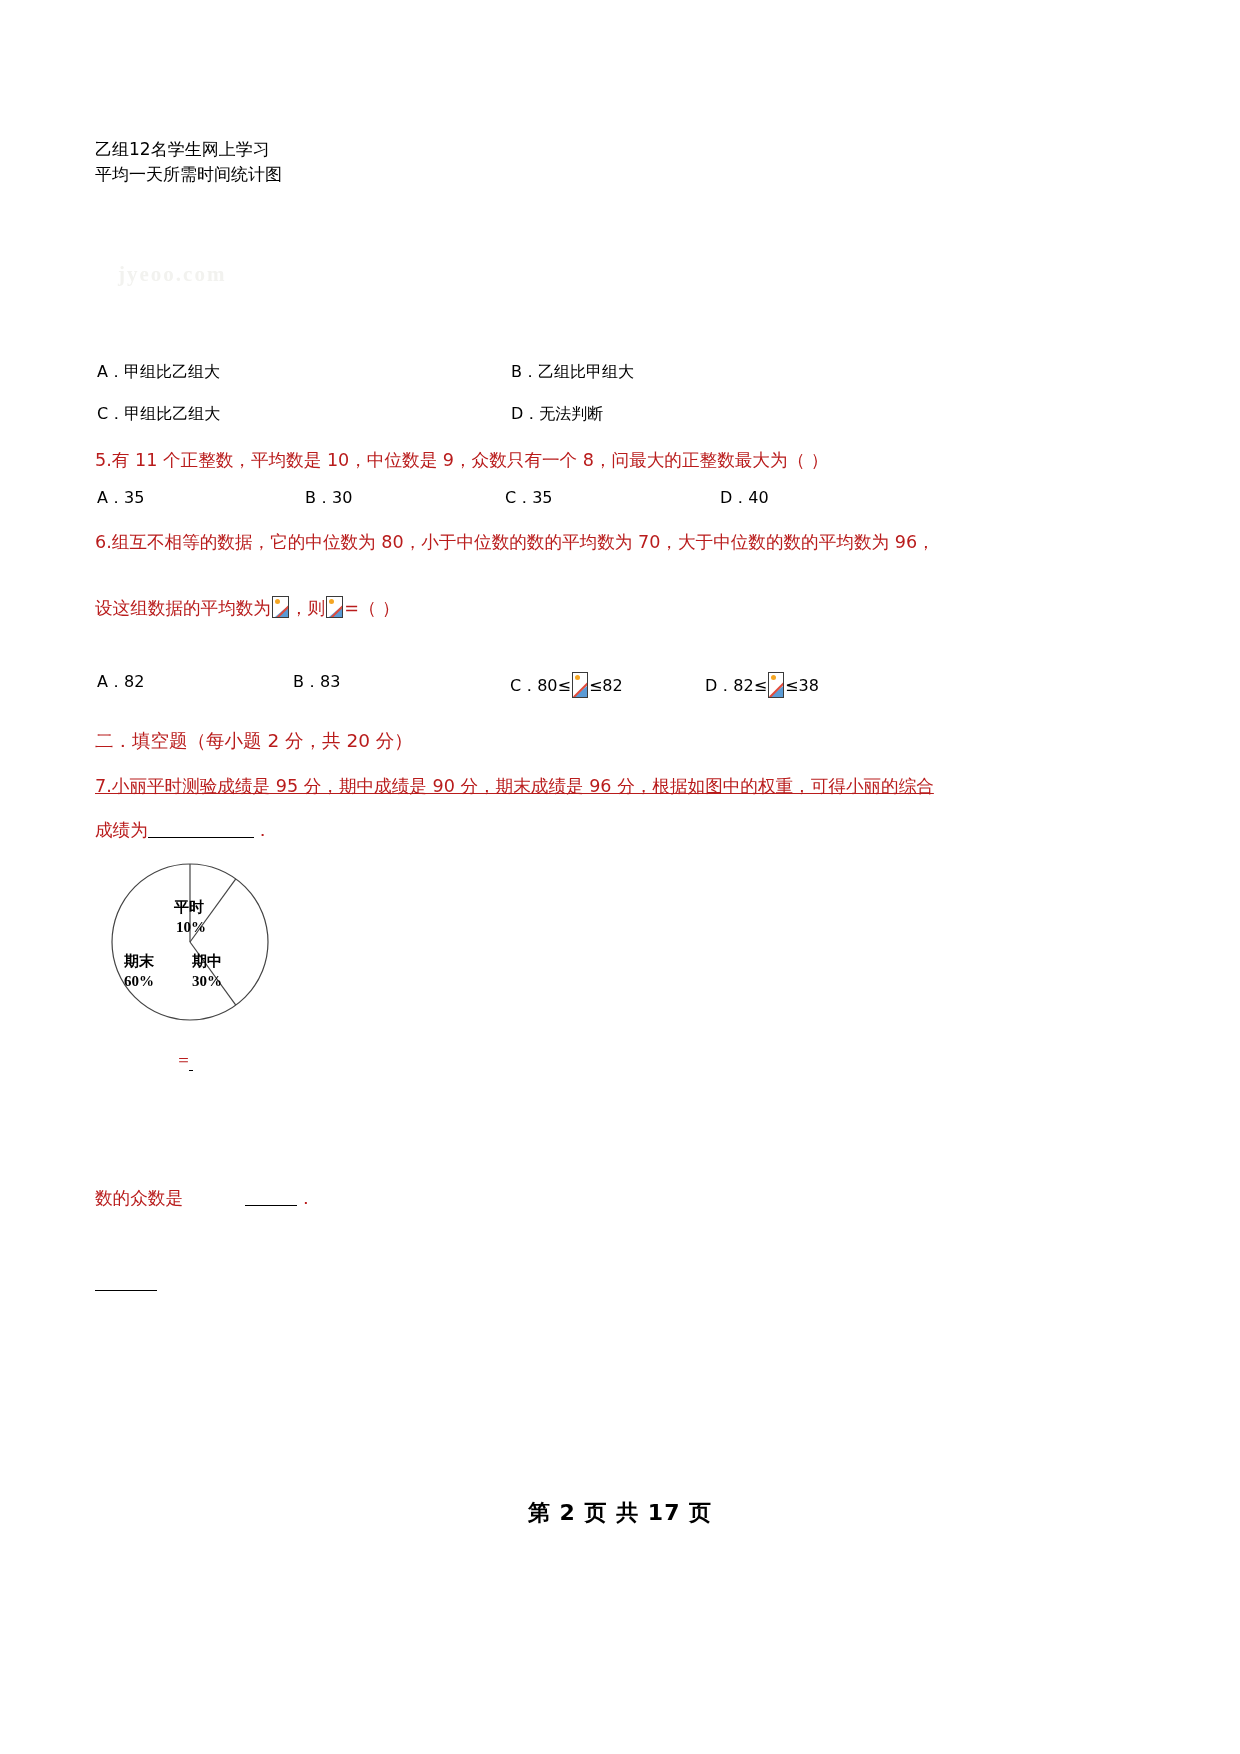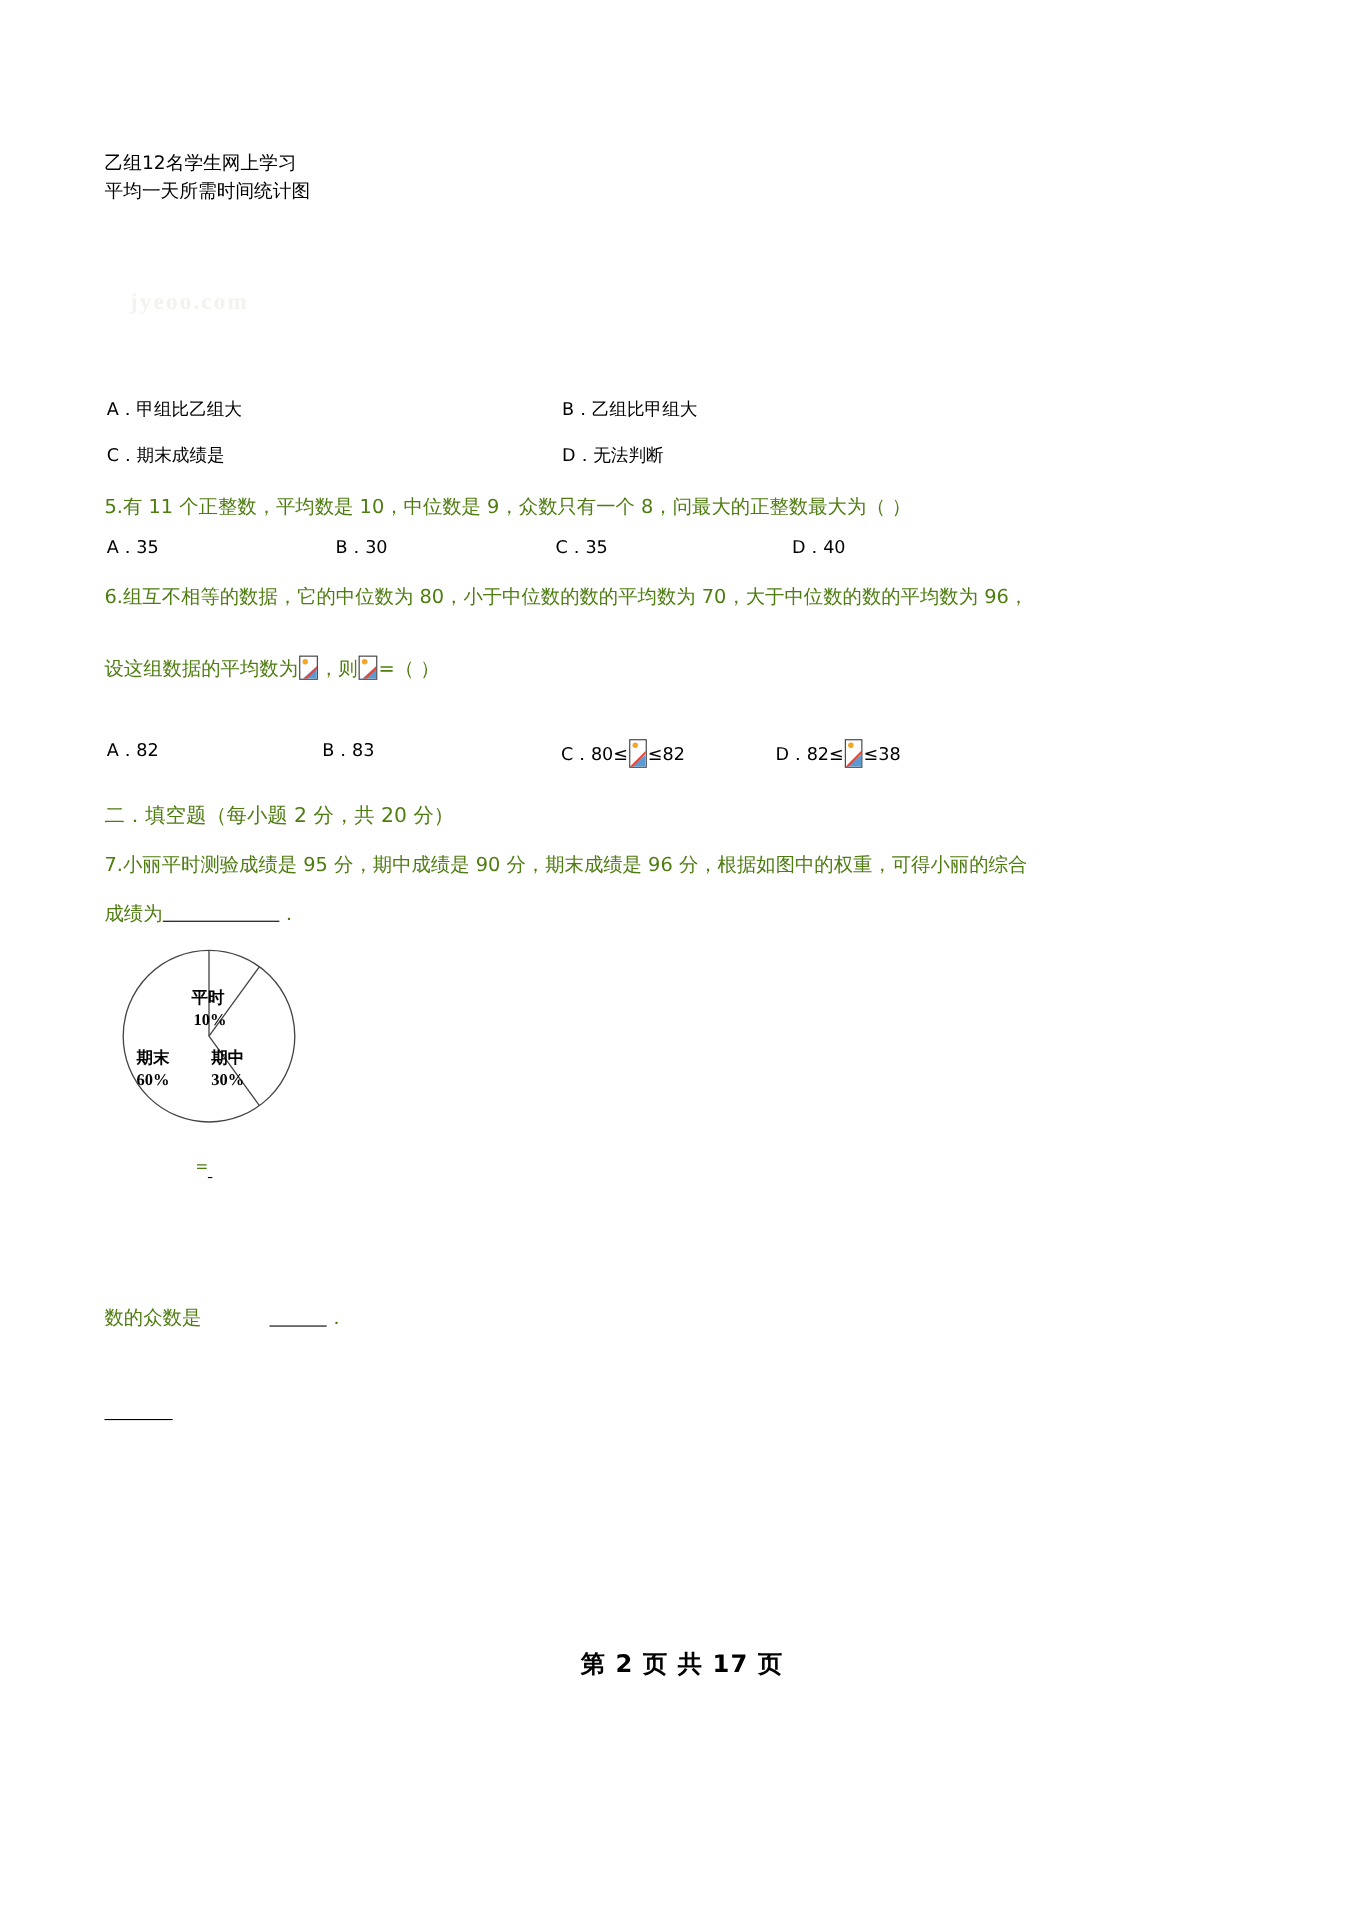"C．期末成绩是" div.opt { text: 期末成绩是 -> 甲组比乙组大 }
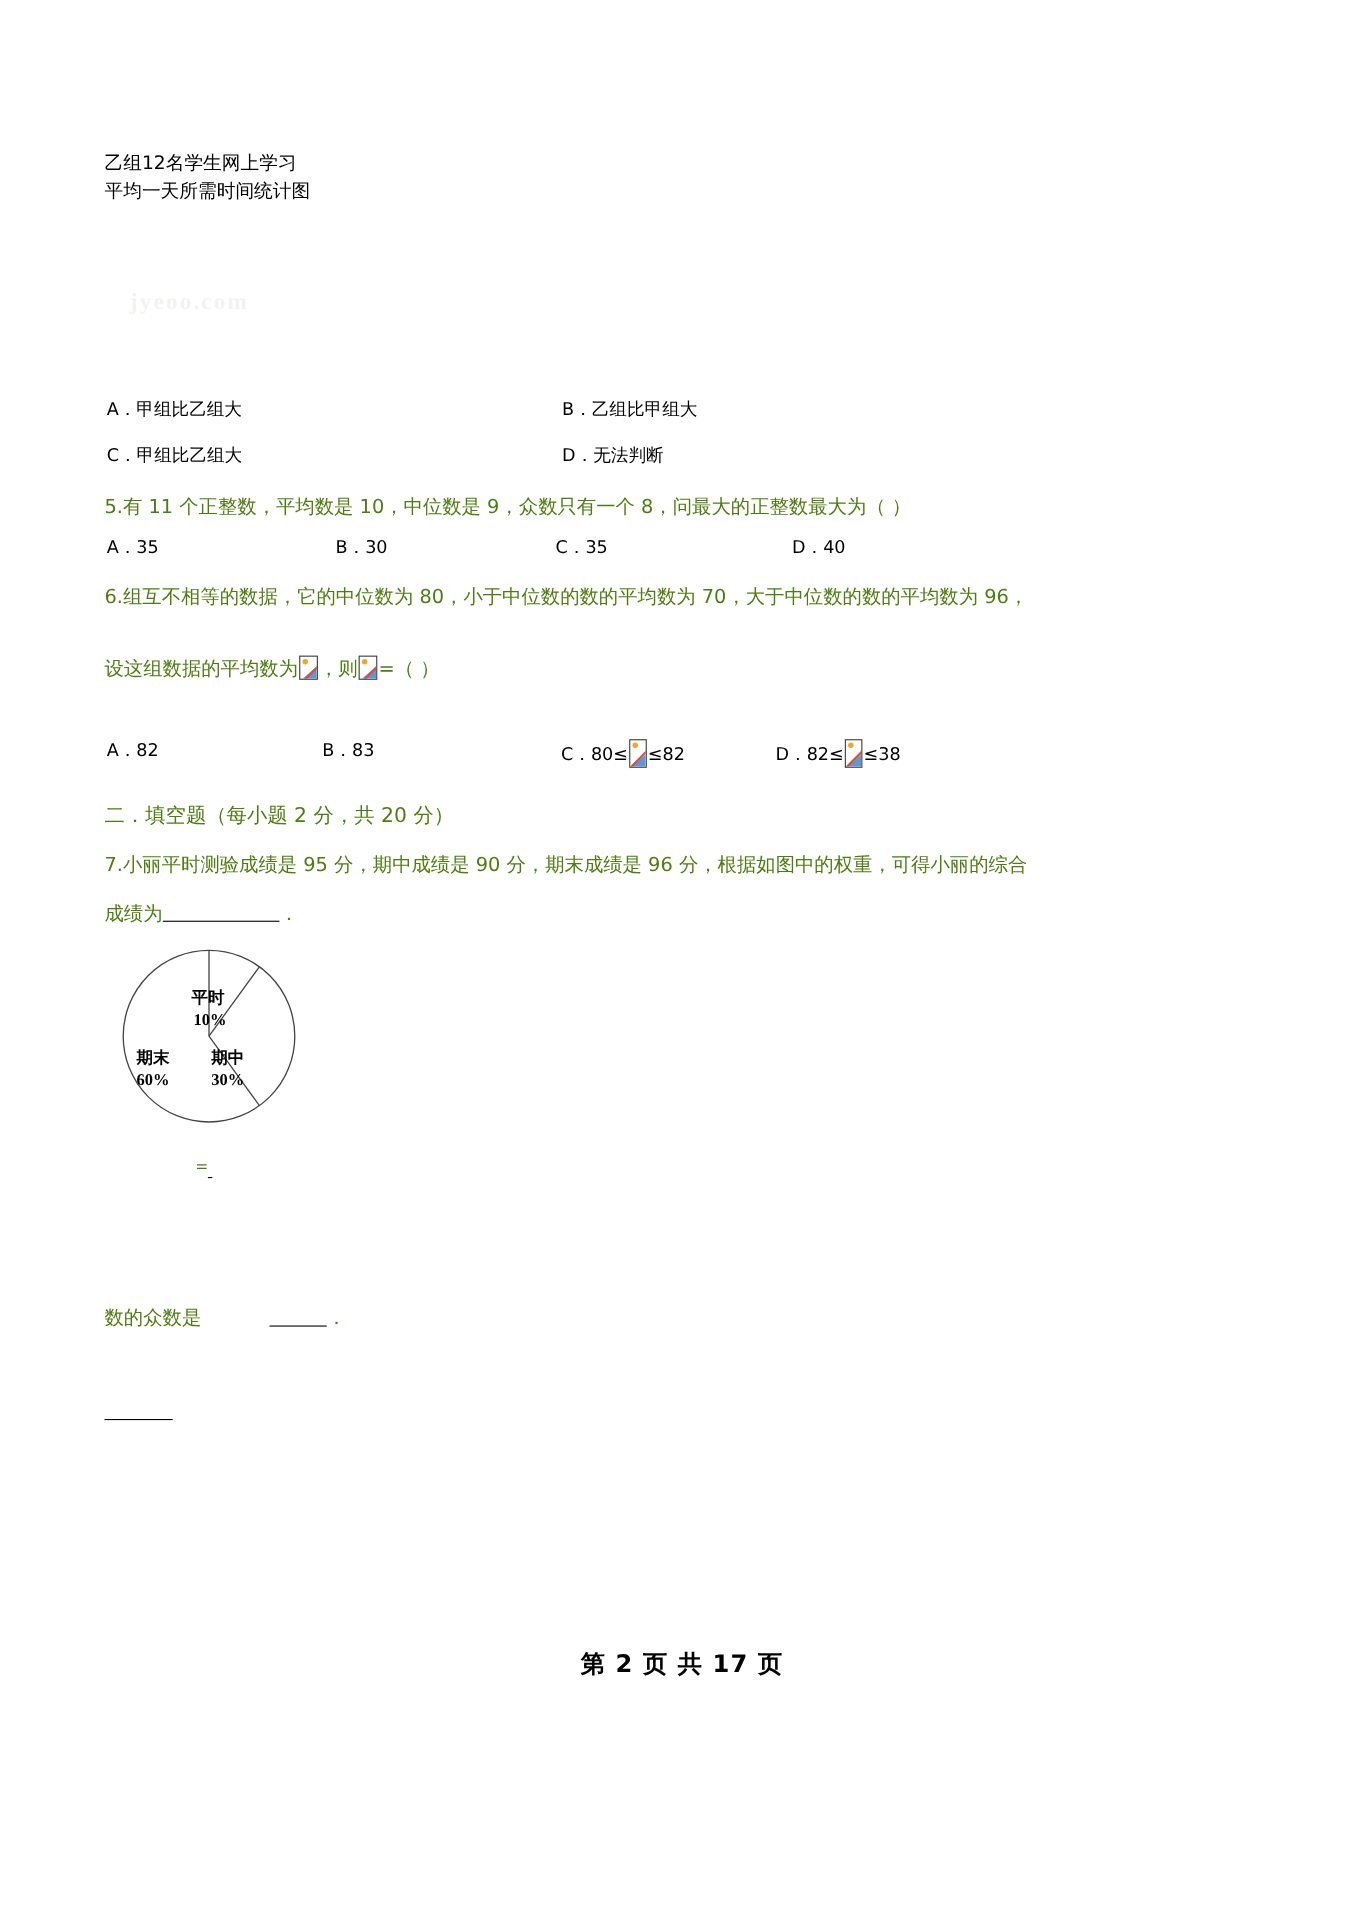"5.有 11 个正整数，平均数是 10，中位数是 9，众数只有一个" .body-line { color: #4d7c0f -> #b91c1c }
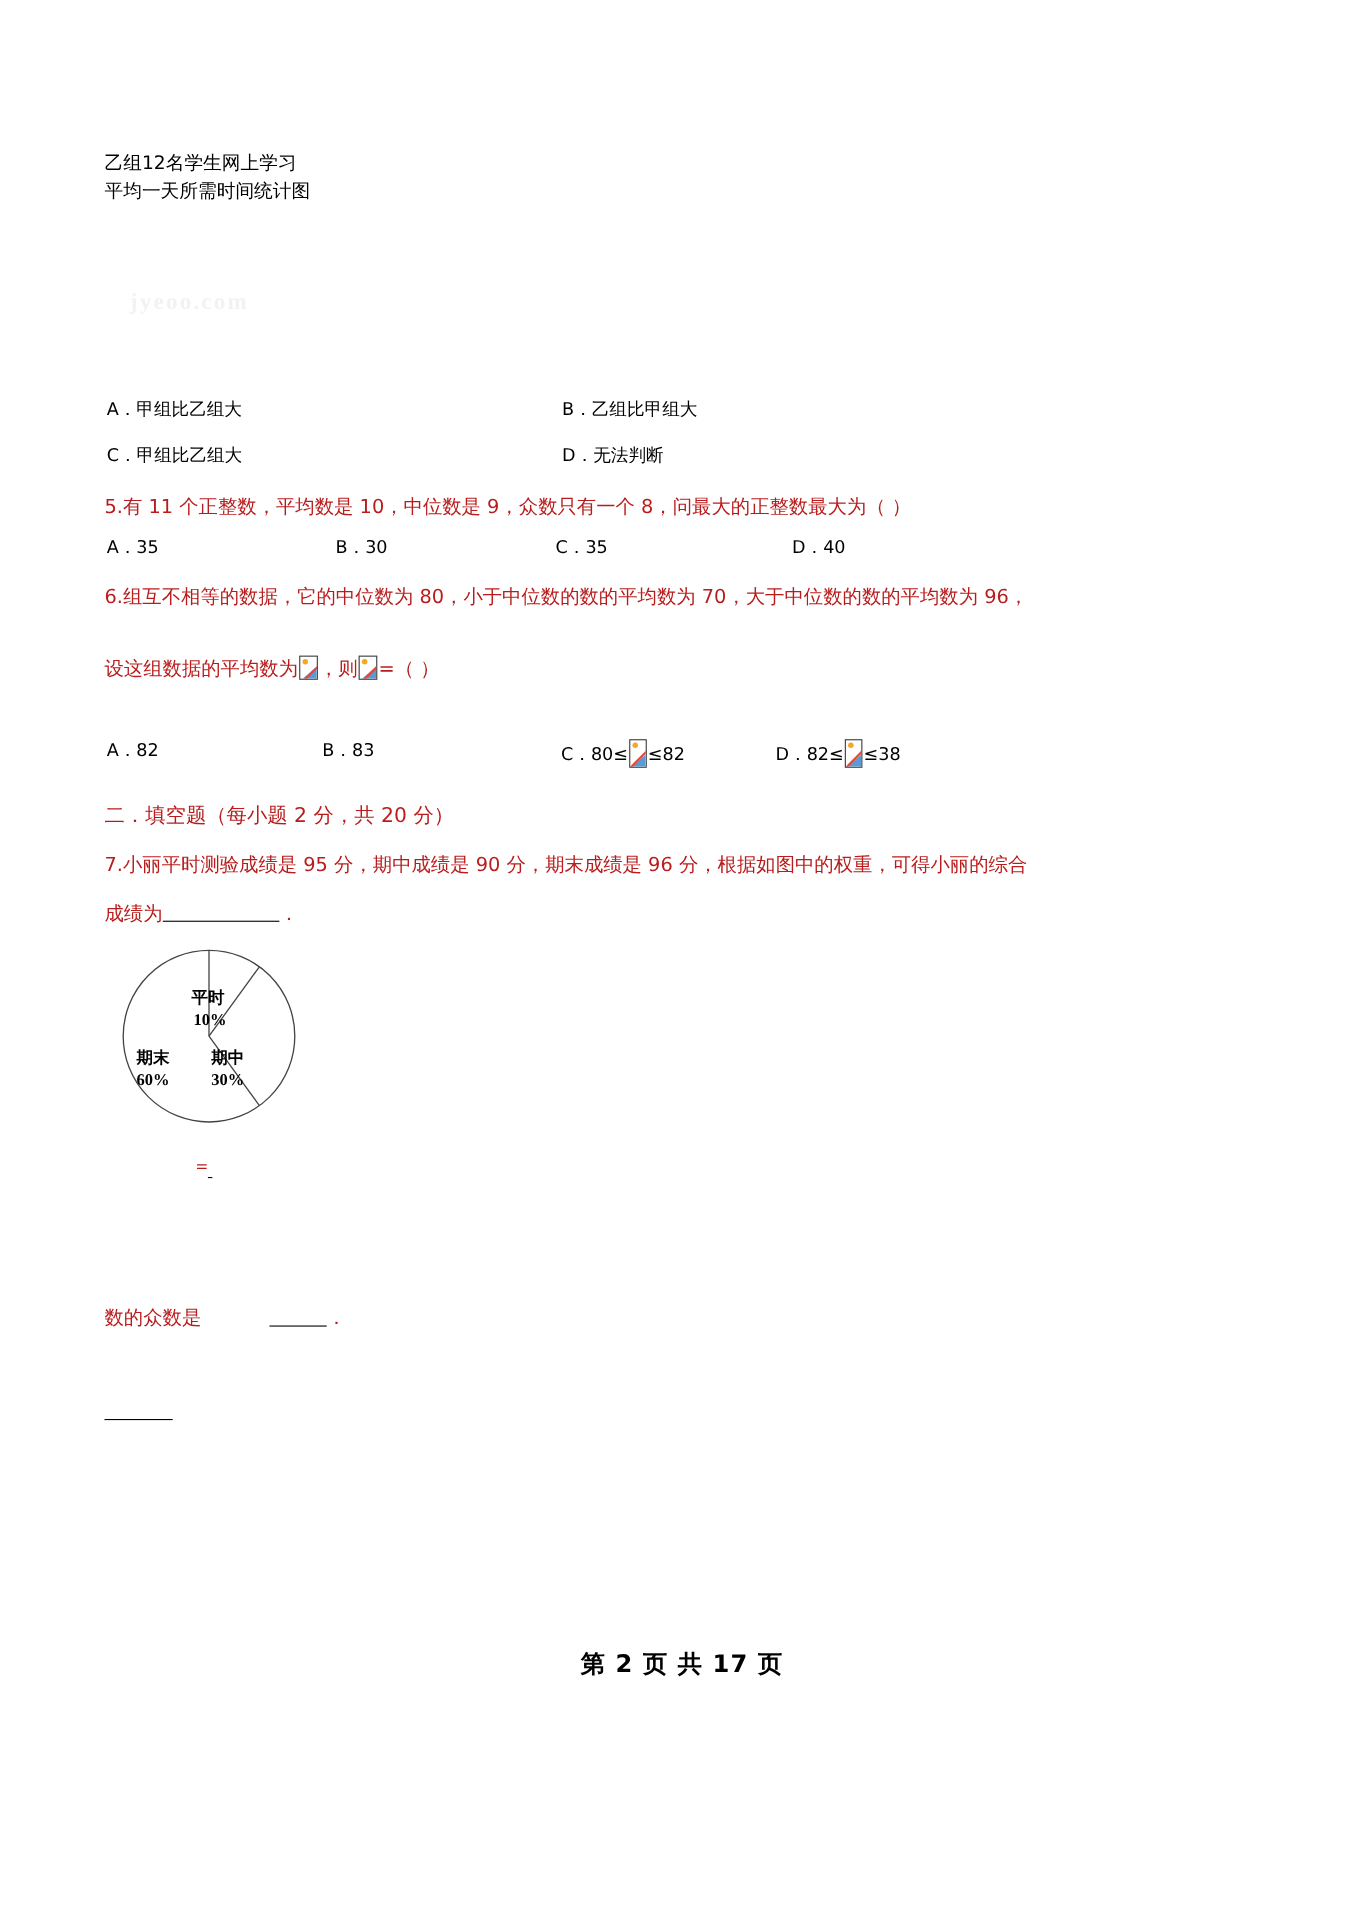"7.小丽平时测验成绩是 95 分，期中成绩是 90 分，期末成绩是" div.body-line { text-decoration: none -> underline }
